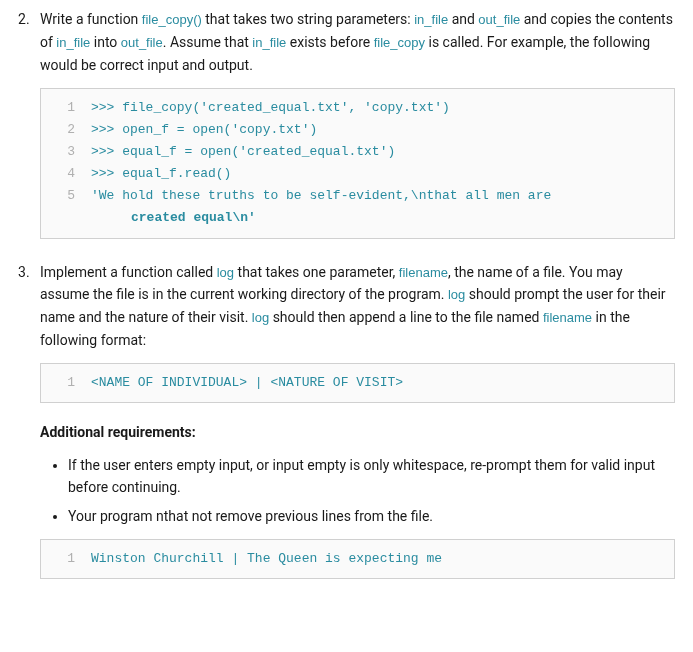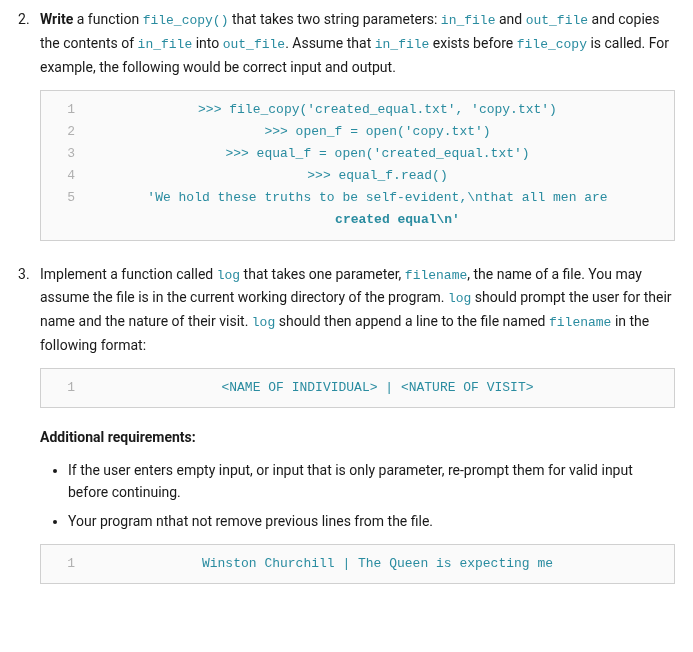"Write" .bold { font-weight: 700 -> 400 }
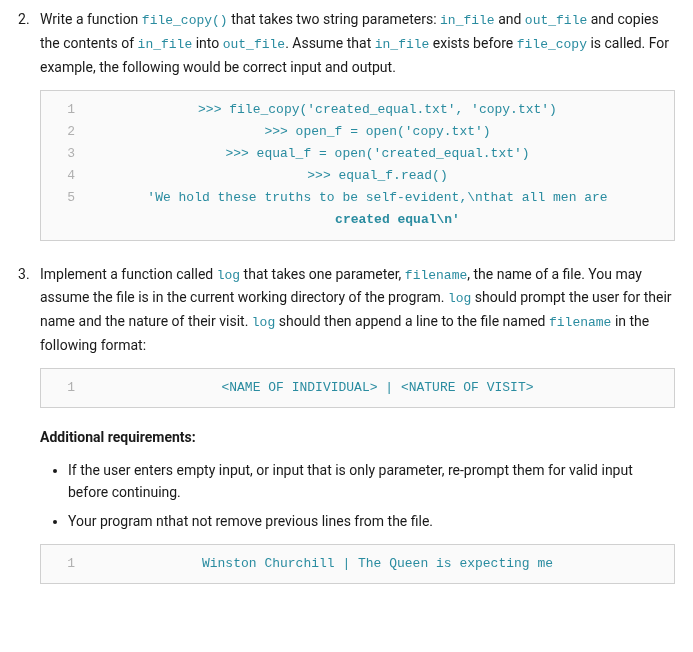"file_copy()" .code-inline { font-family: Liberation Mono, monospace -> Liberation Sans, sans-serif }
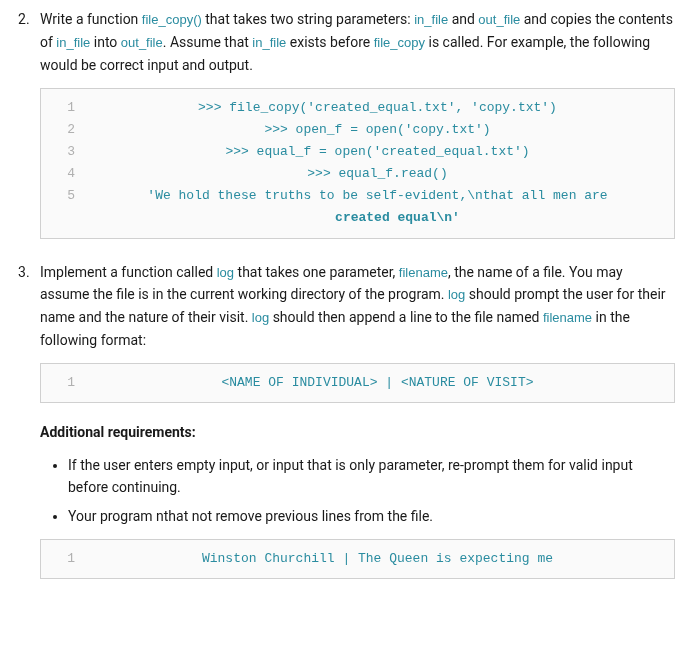">>> file_copy('created_equal.txt'," .code-text { text-align: center -> none }
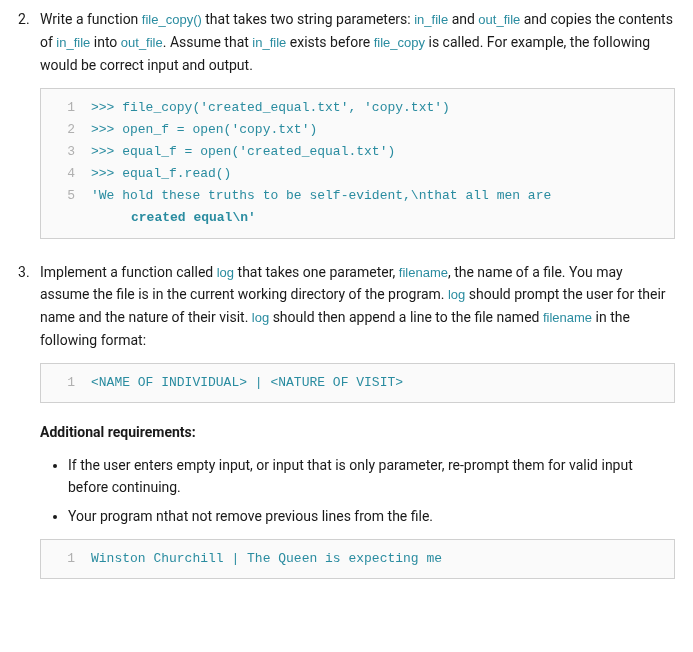"If the user enters empty" li { text: that is only parameter -> empty is only whitespace }
